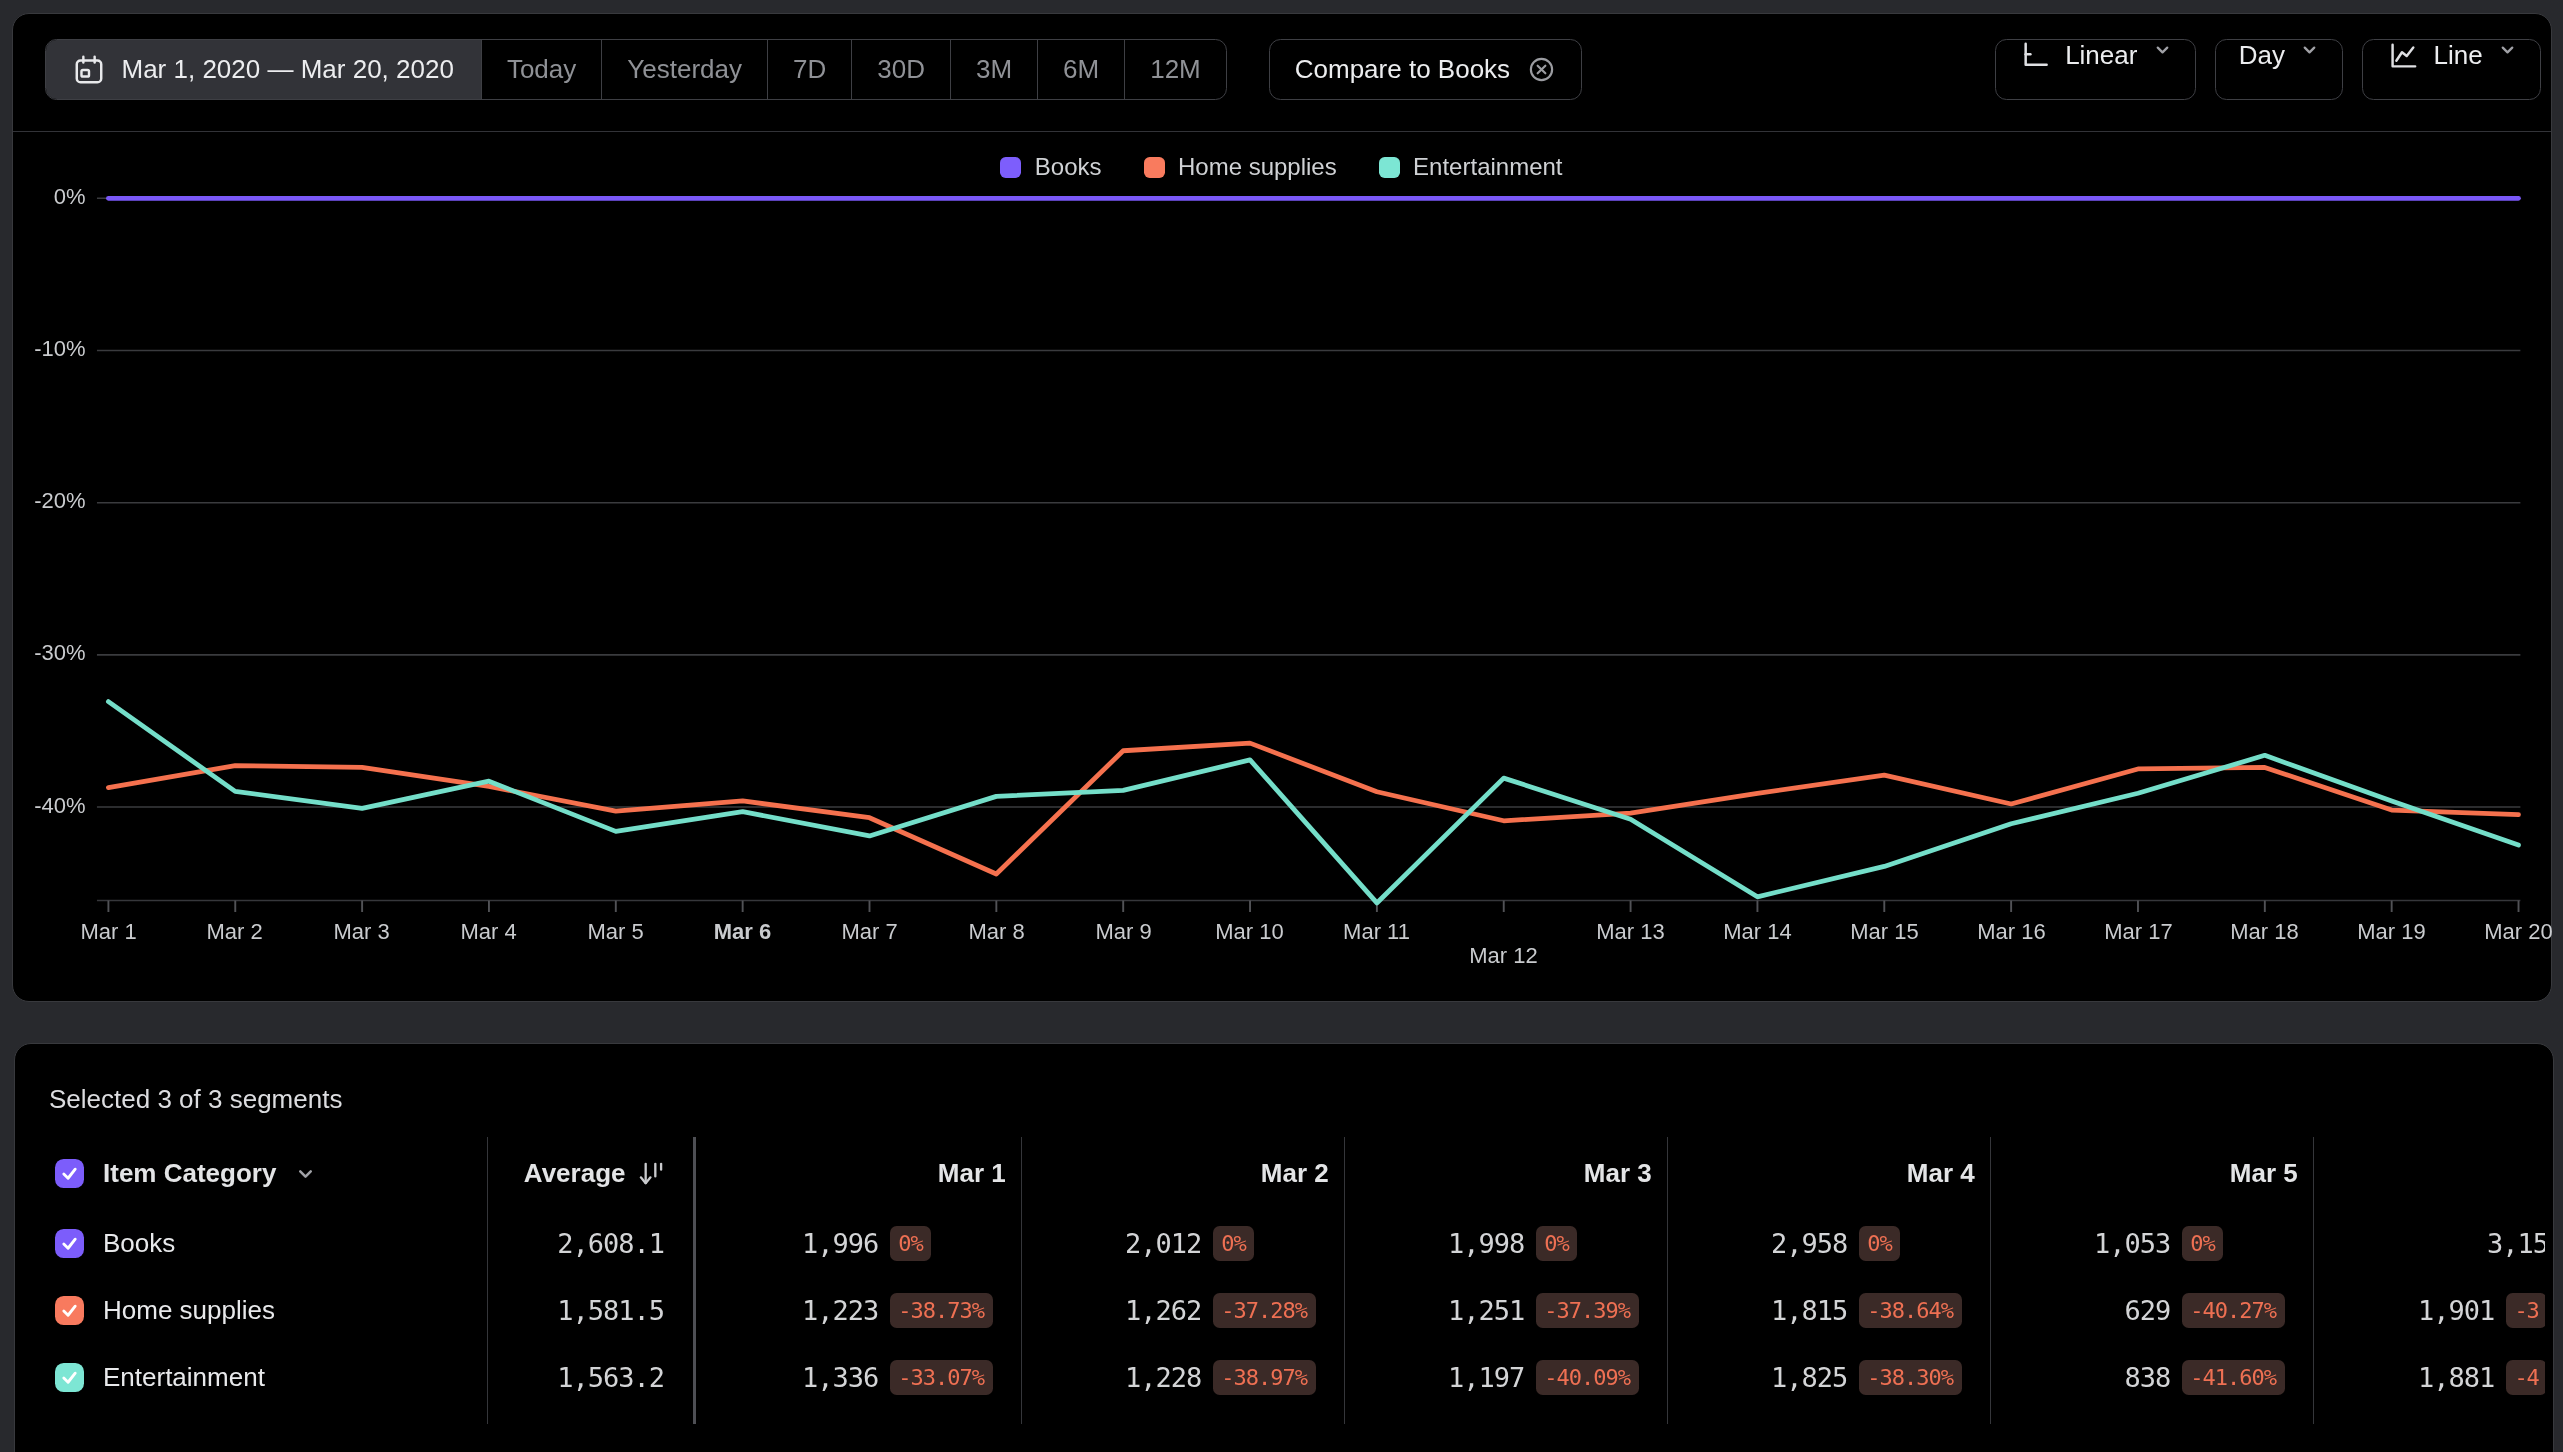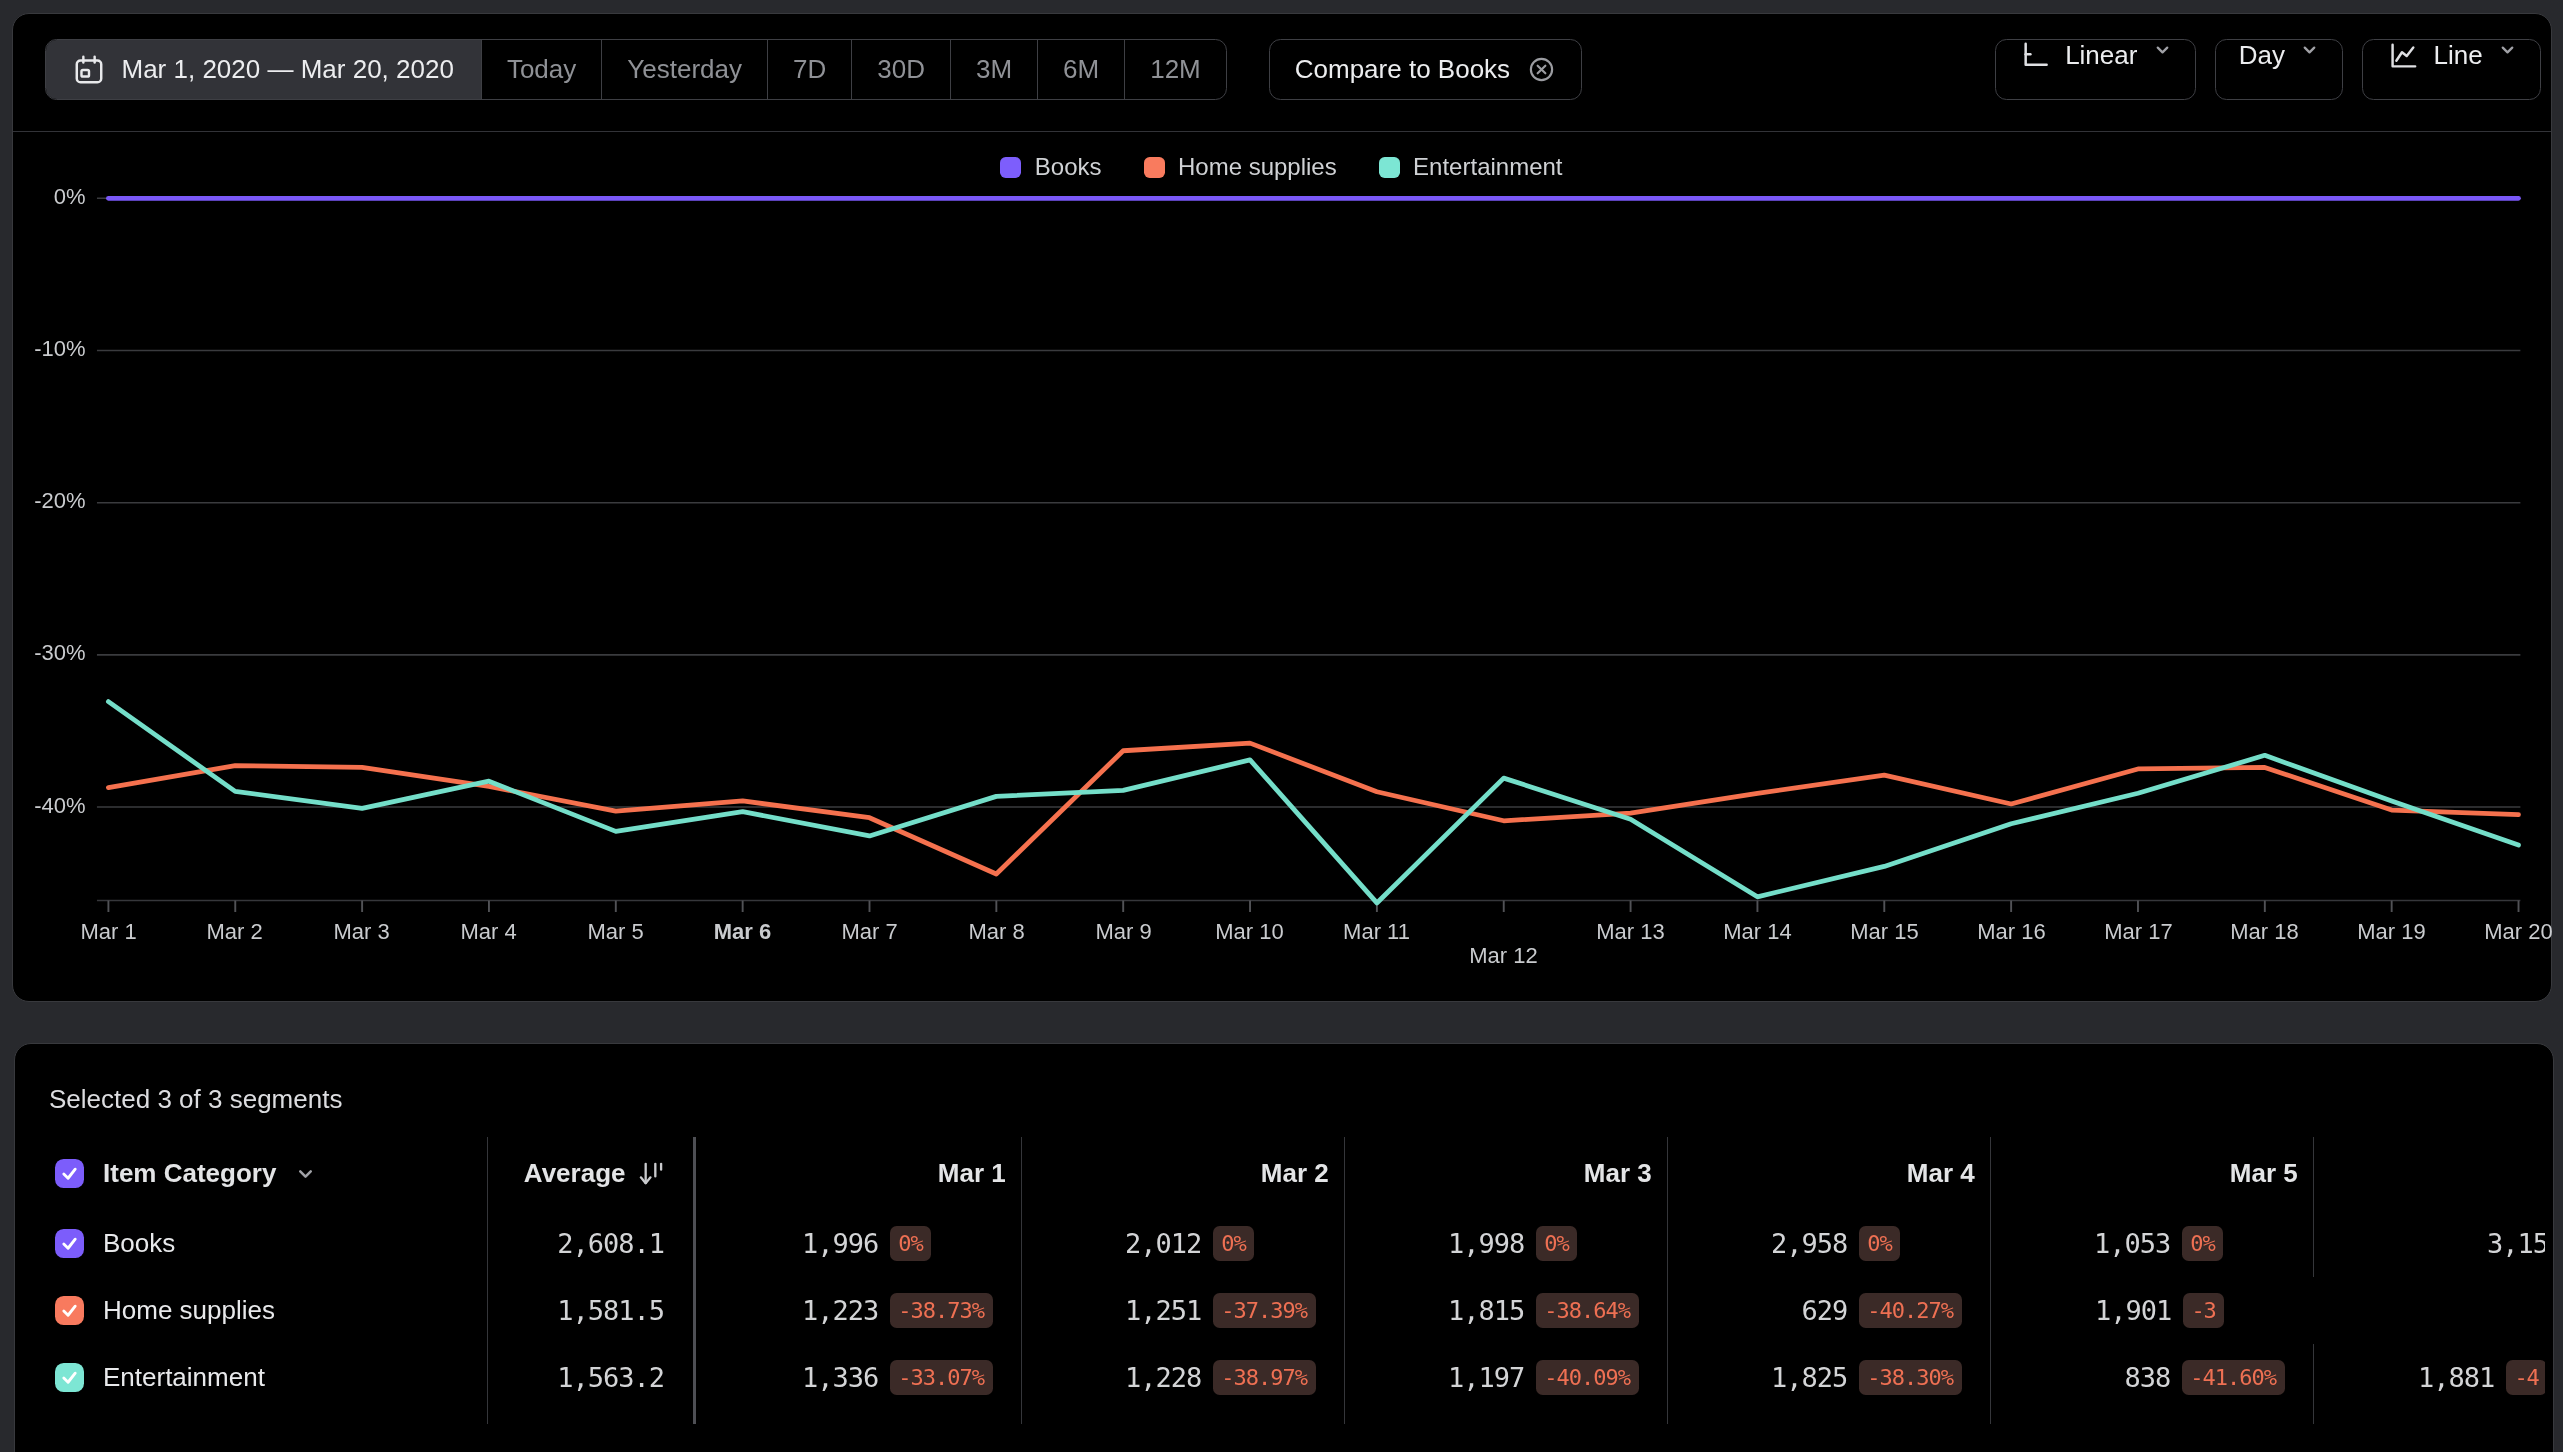"1,262" div.cell { html: none -> <div> <span>1,262</span> <span> <span>-37.28%</span> </span> </div> }
